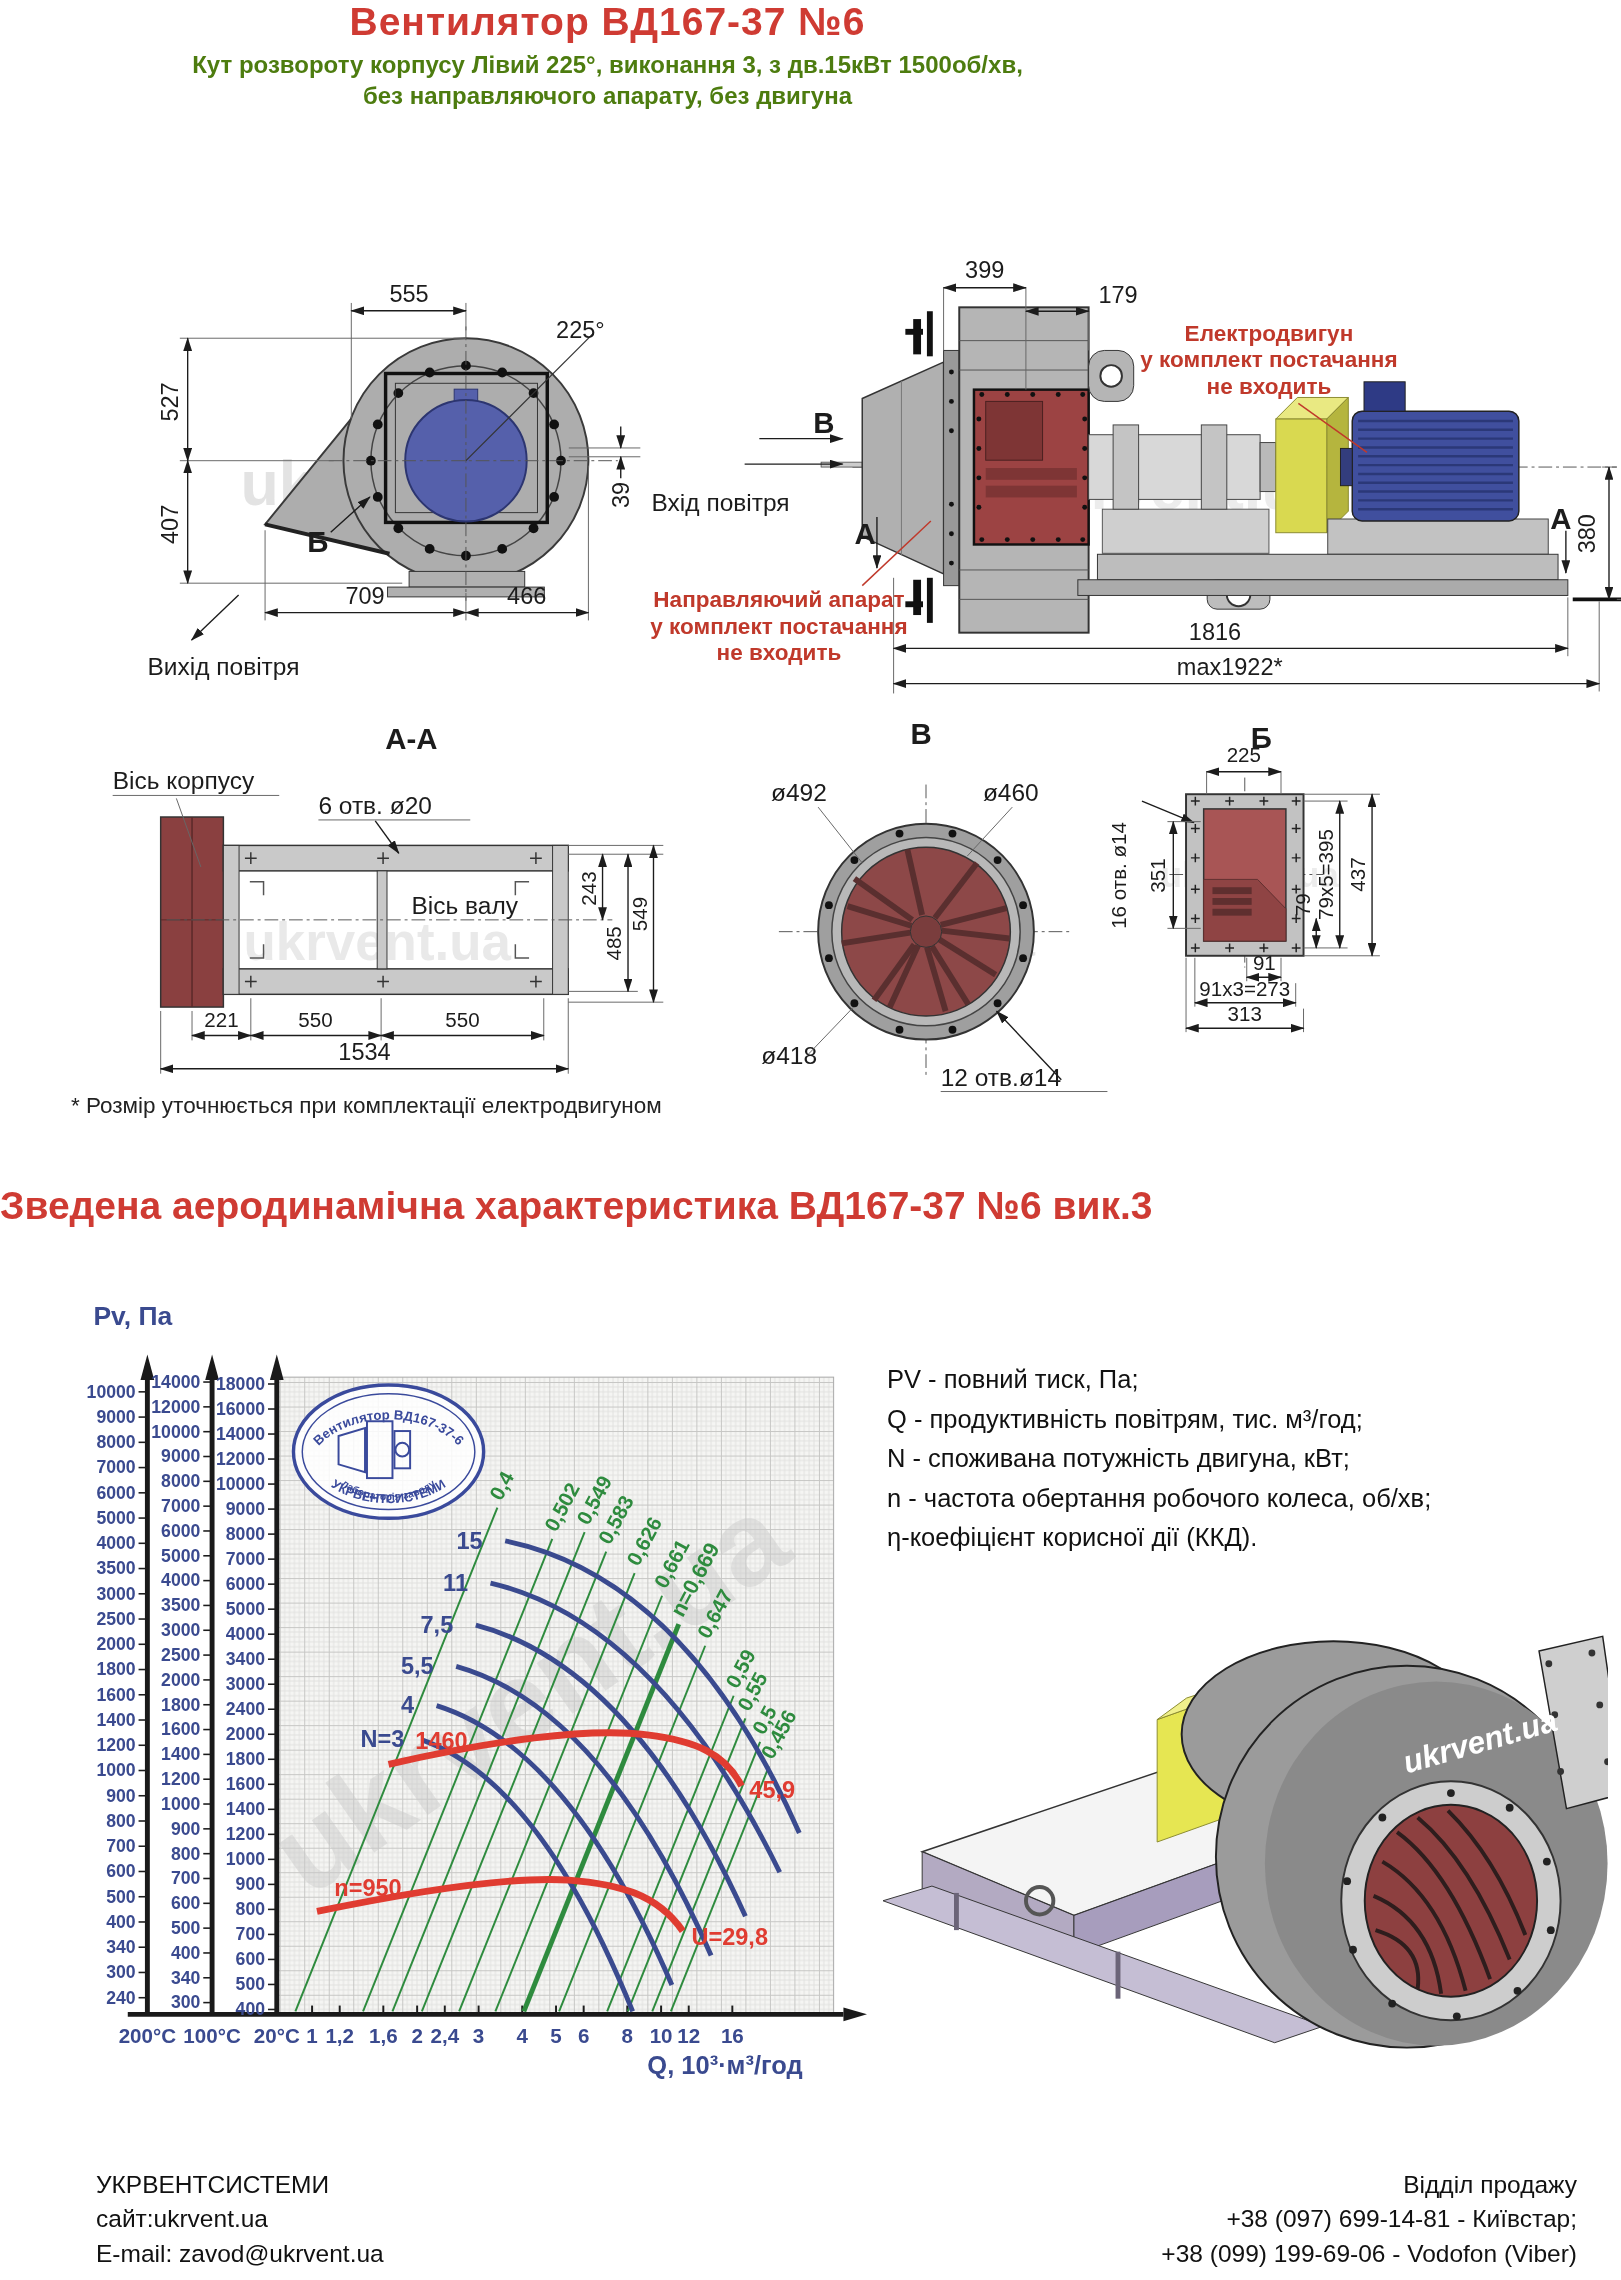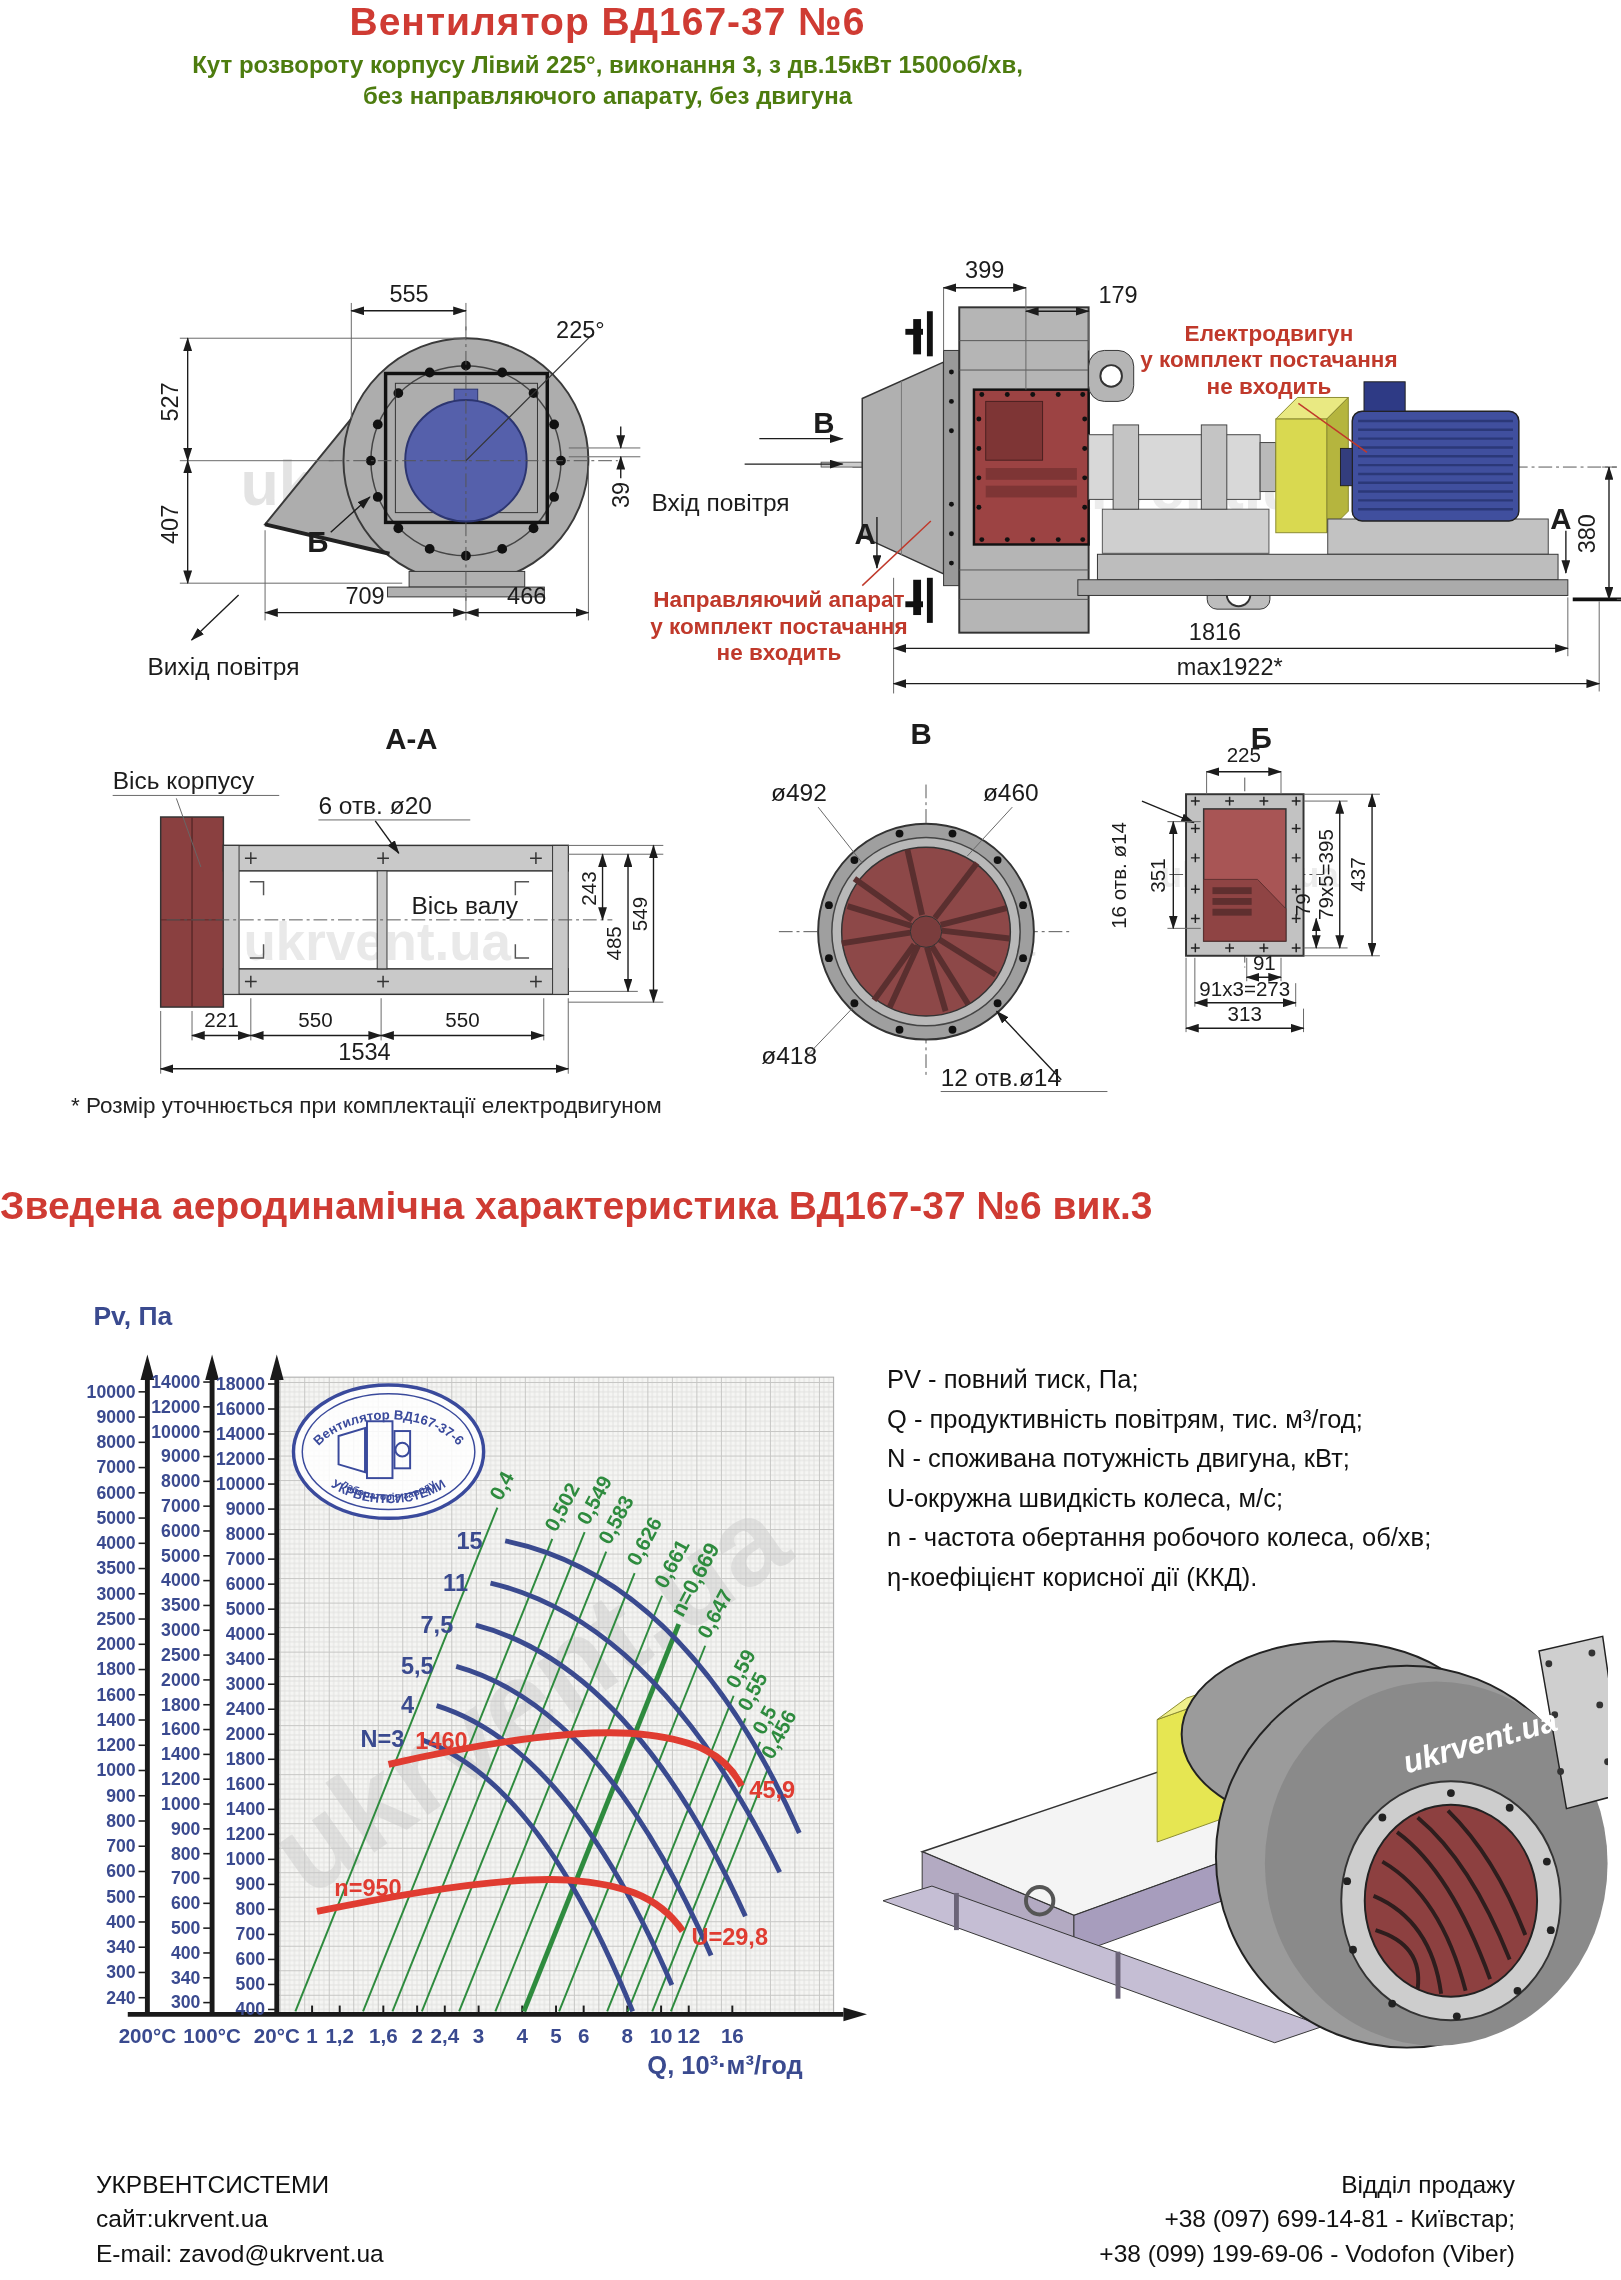"U-окружна швидкість колеса, м/с;" div.legend-line { html: <div>U-окружна швидкість колеса, м/с;</div> -> none }
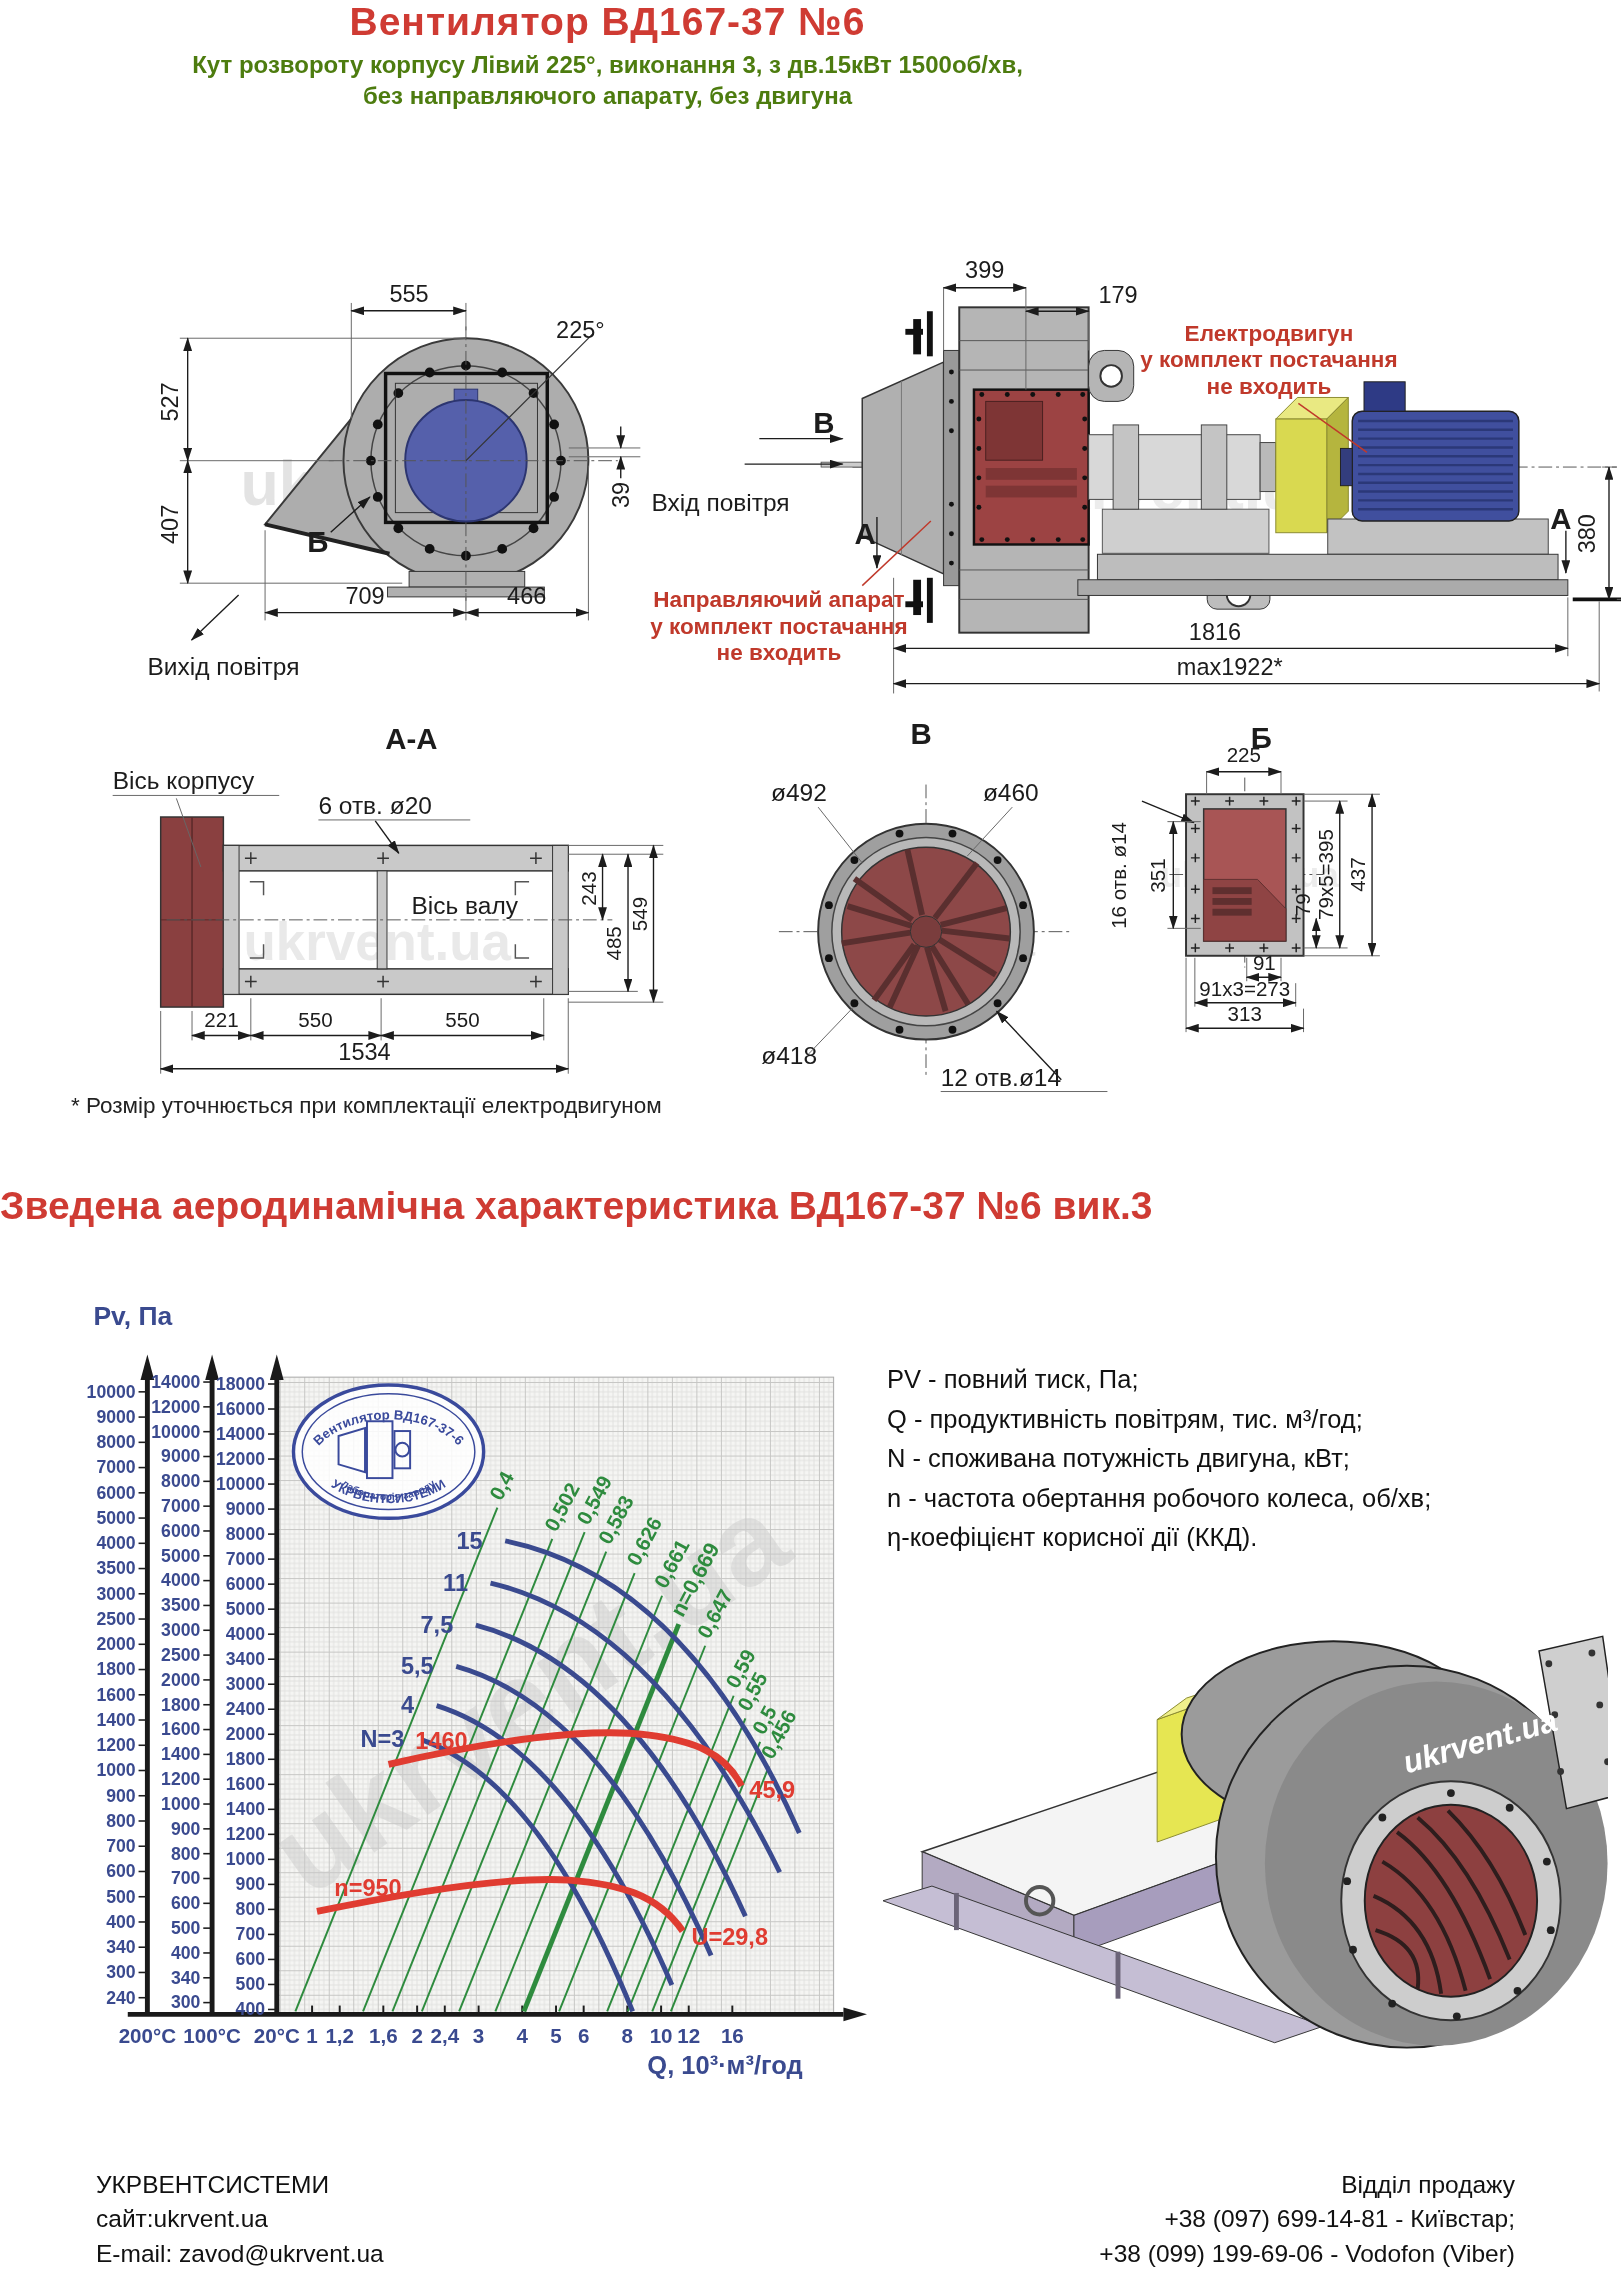"Відділ продажу" div.abs { left: 872px -> 934px }
